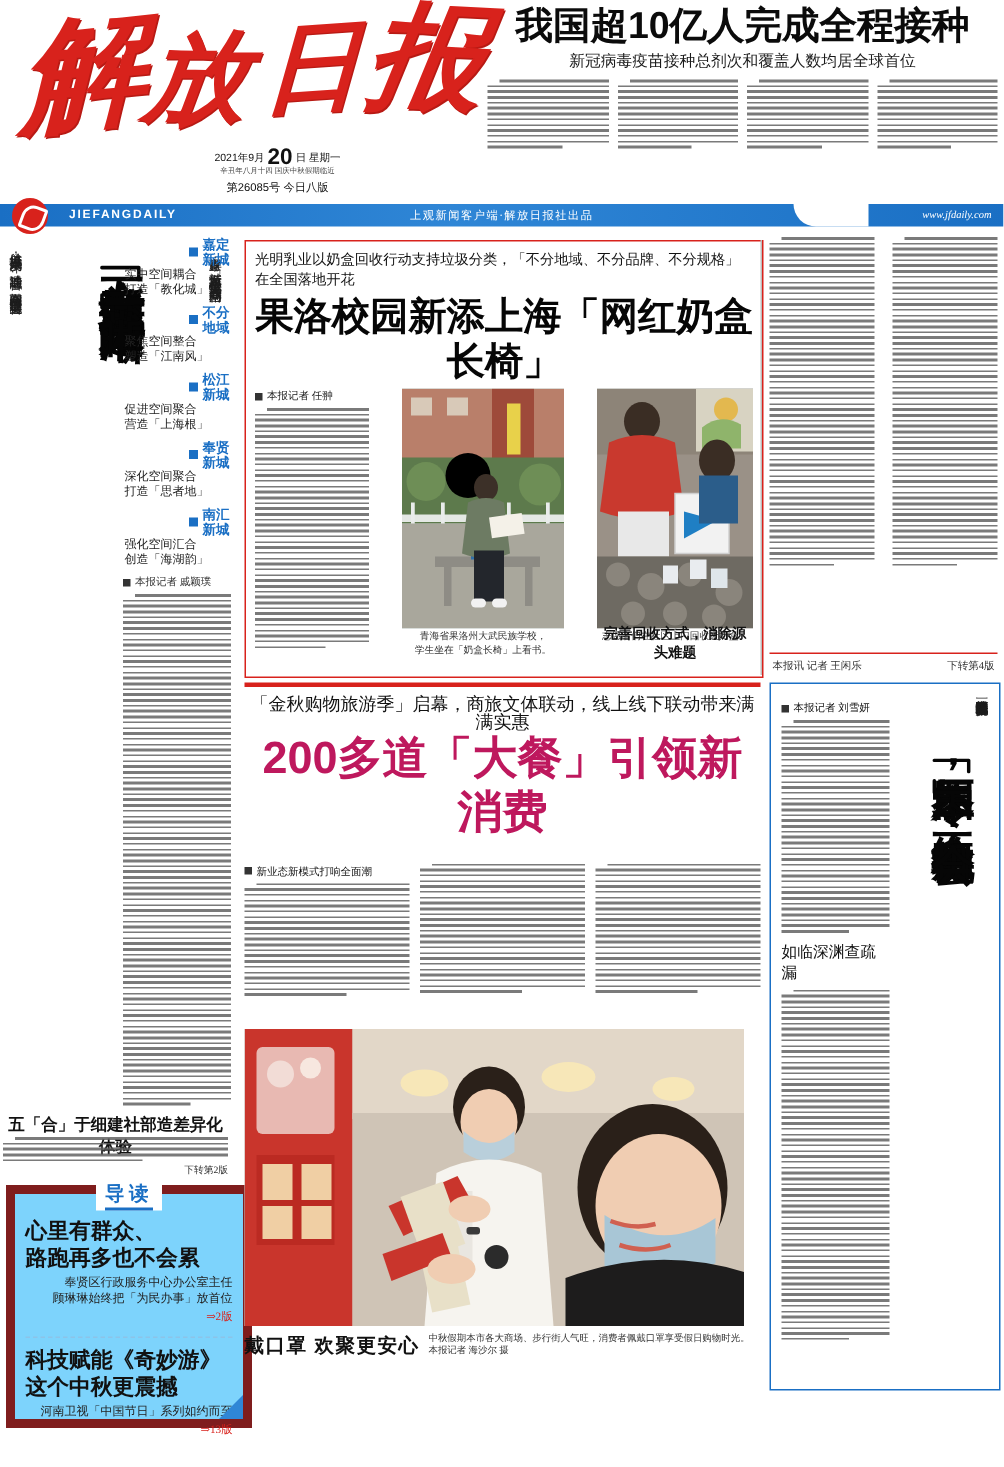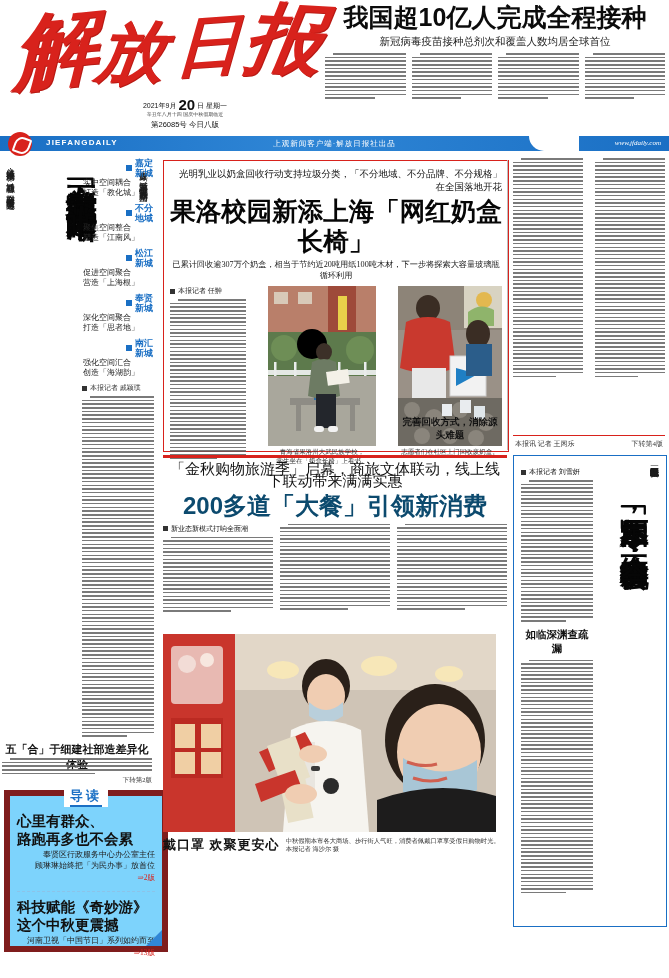"光明乳业以奶盒回收行动支持垃圾分类，「不分地域、不分品牌、不分规格」在全国落地开" .rb-shoulder { text-align: right -> left }
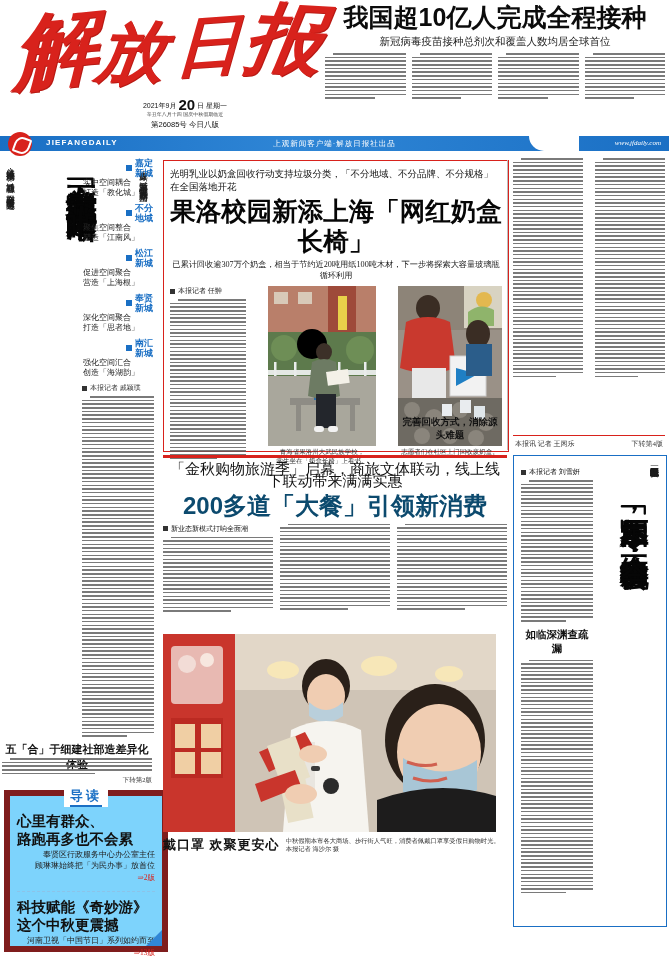"已累计回收逾307万个奶盒，相当于节约近20吨用纸100吨木材，下一步将探索大容" div.rb-sub { html: <div>已累计回收逾307万个奶盒，相当于节约近20吨用纸100吨木材，下一步将探索大容量玻璃瓶循环利用</div> -> none }
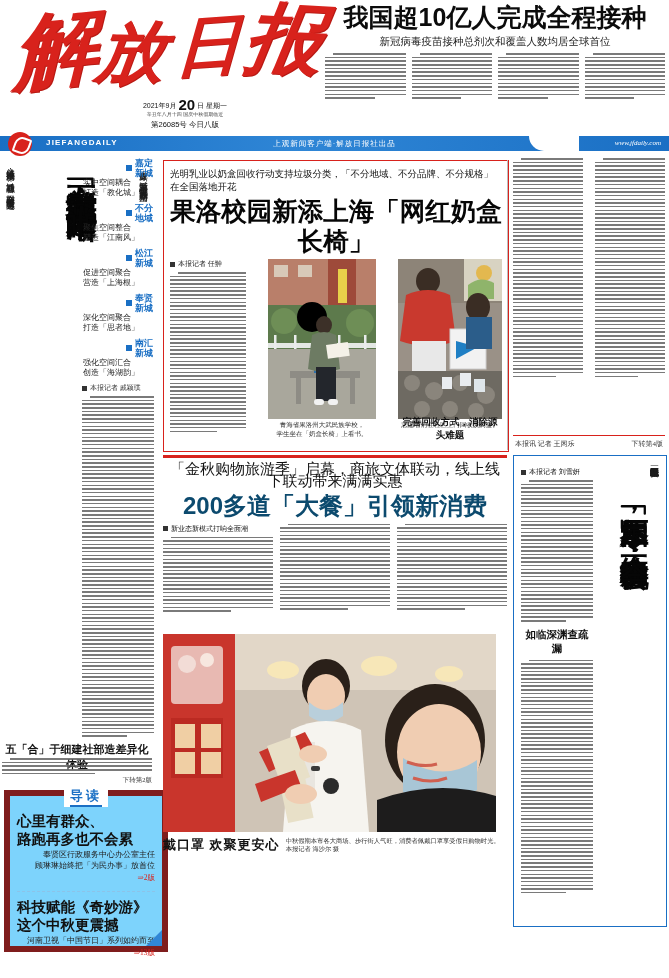"「金秋购物旅游季」启幕，商旅文体联动，线上线下联动带来满满实惠" .s2-shoulder { font-size: 15px -> 12px }
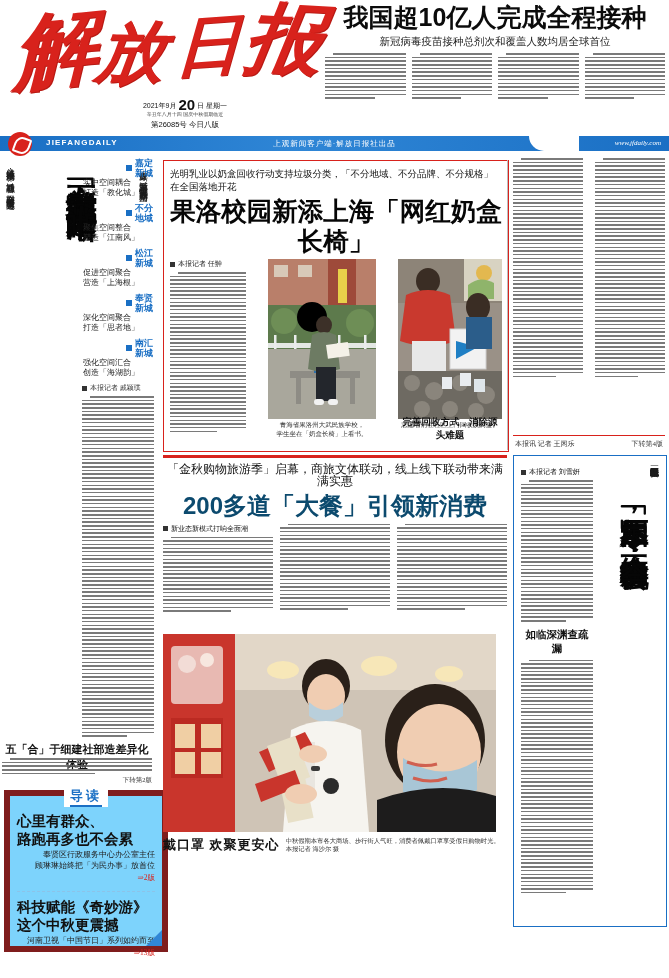"200多道「大餐」引领新消费" .s2-head { color: #0c4a6e -> #be185d; font-size: 24px -> 30px; margin: 1px 0 0 -> 1px 0 16px }
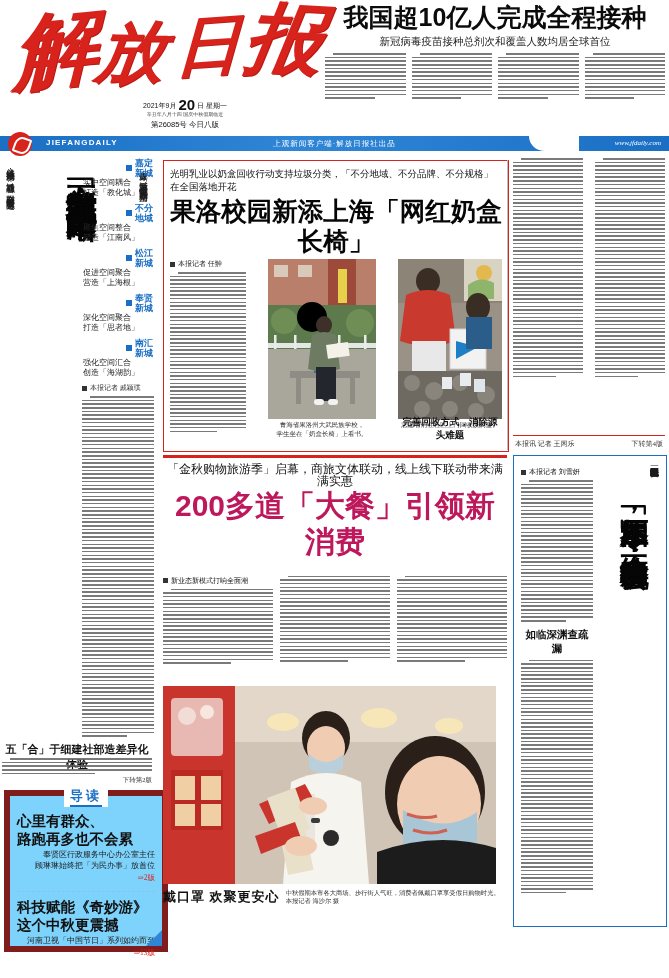"如临深渊查疏漏" .rc-sub { font-weight: bold -> normal; text-align: center -> left }
